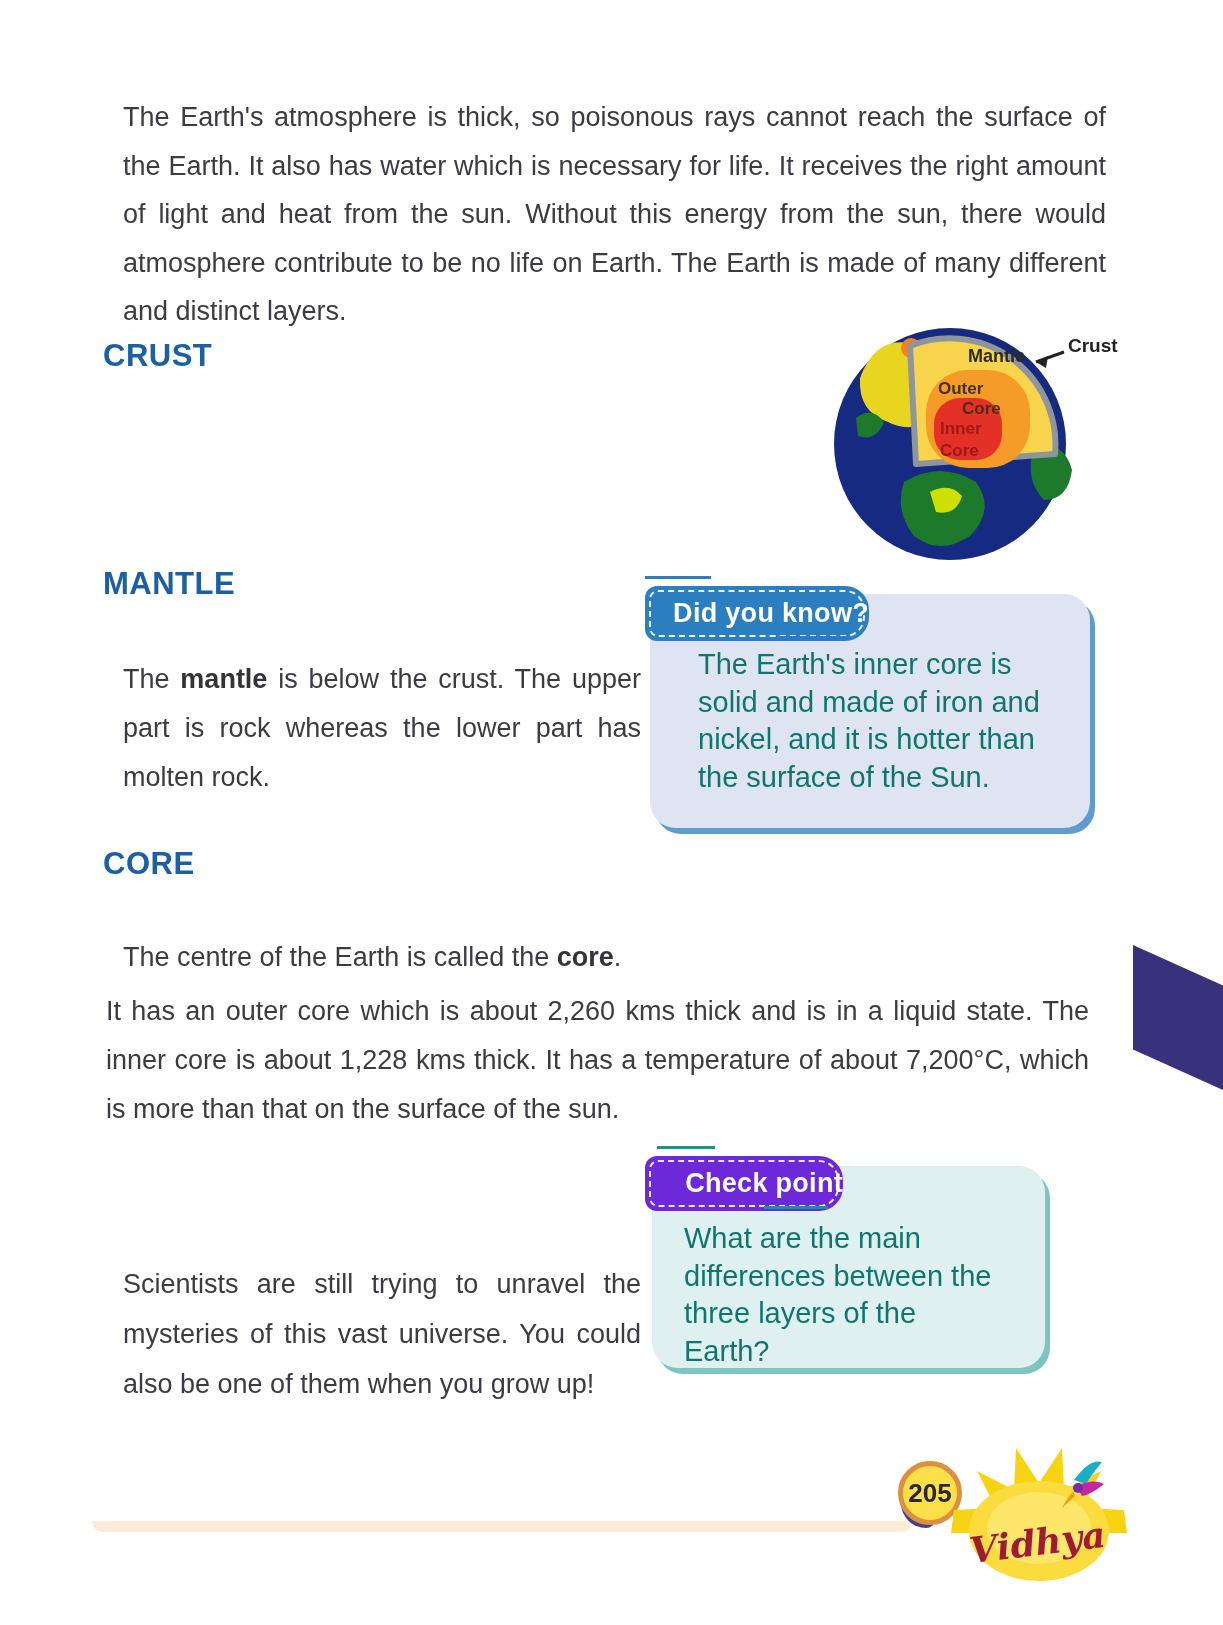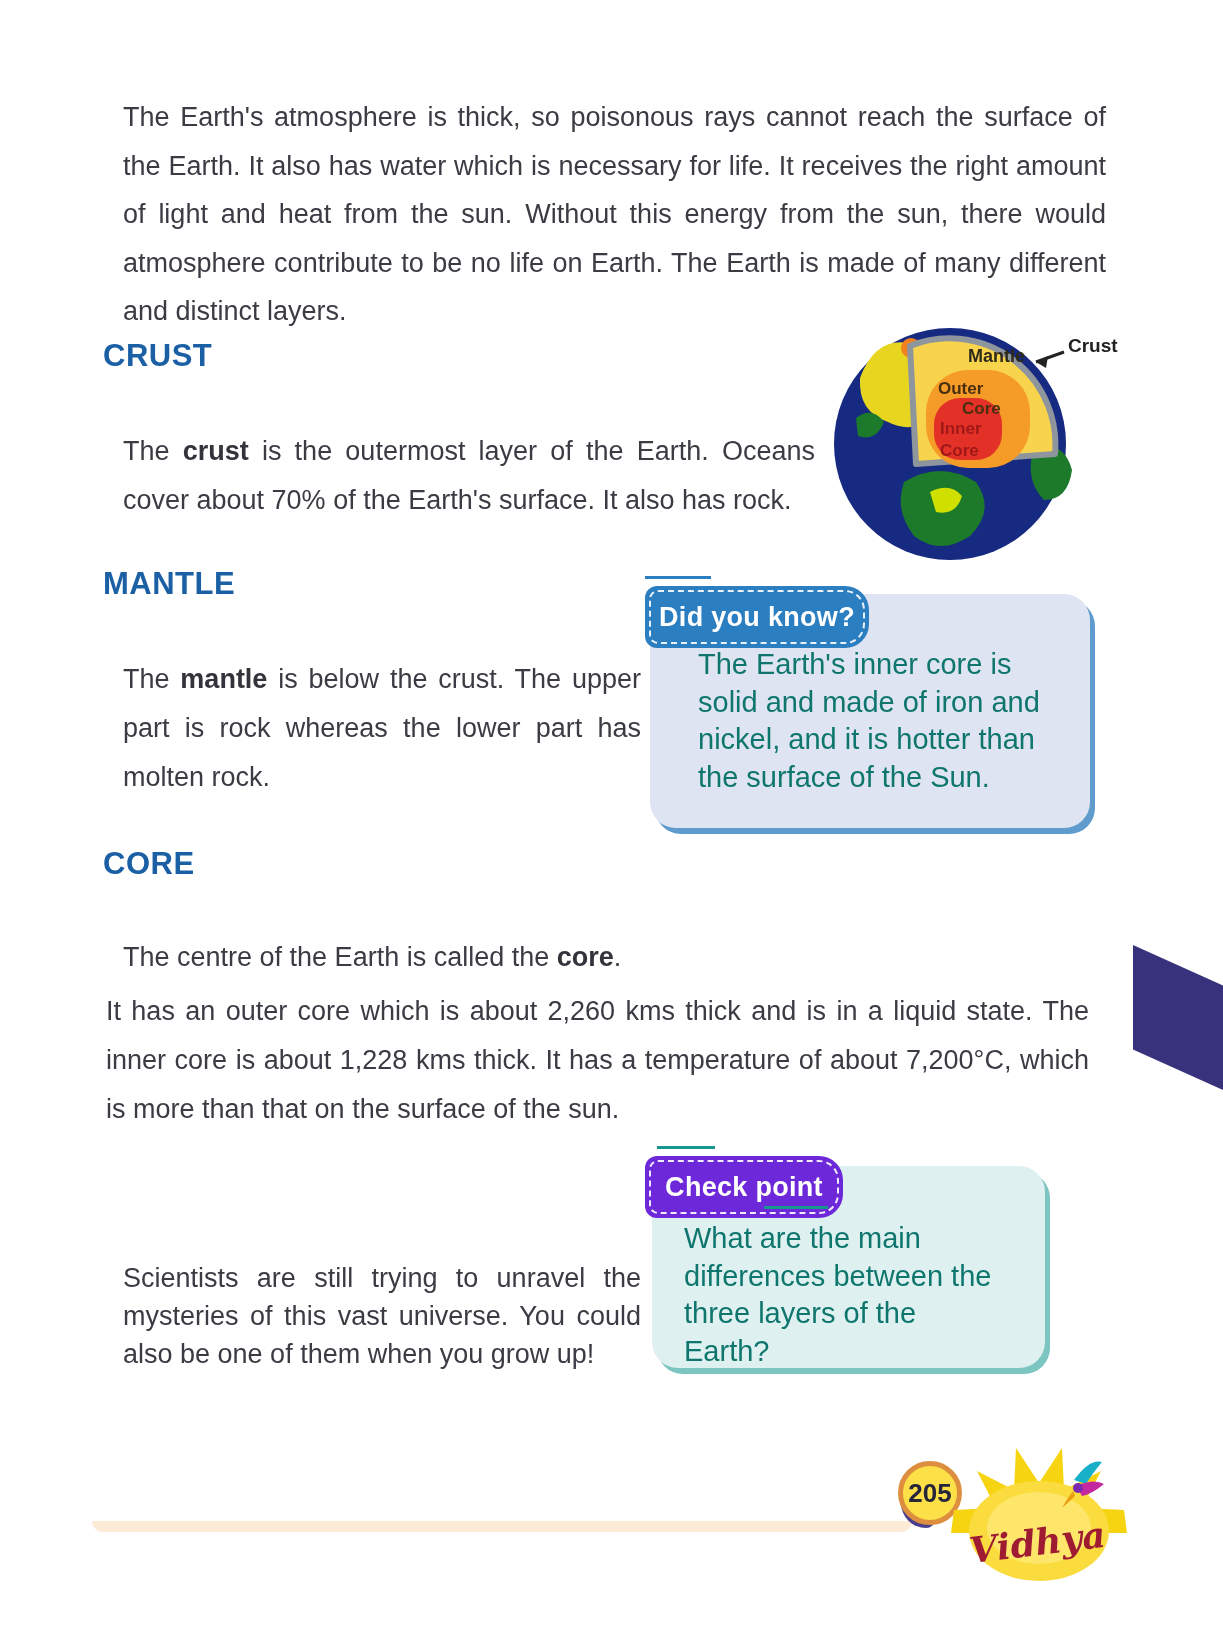"The crust is the outermost" p.para { html: <p><span>The </span><b>crust</b><span> is the outermost layer of the Earth. Oceans cover about 70% of the Earth's surface. It also has rock.</span></p> -> none }
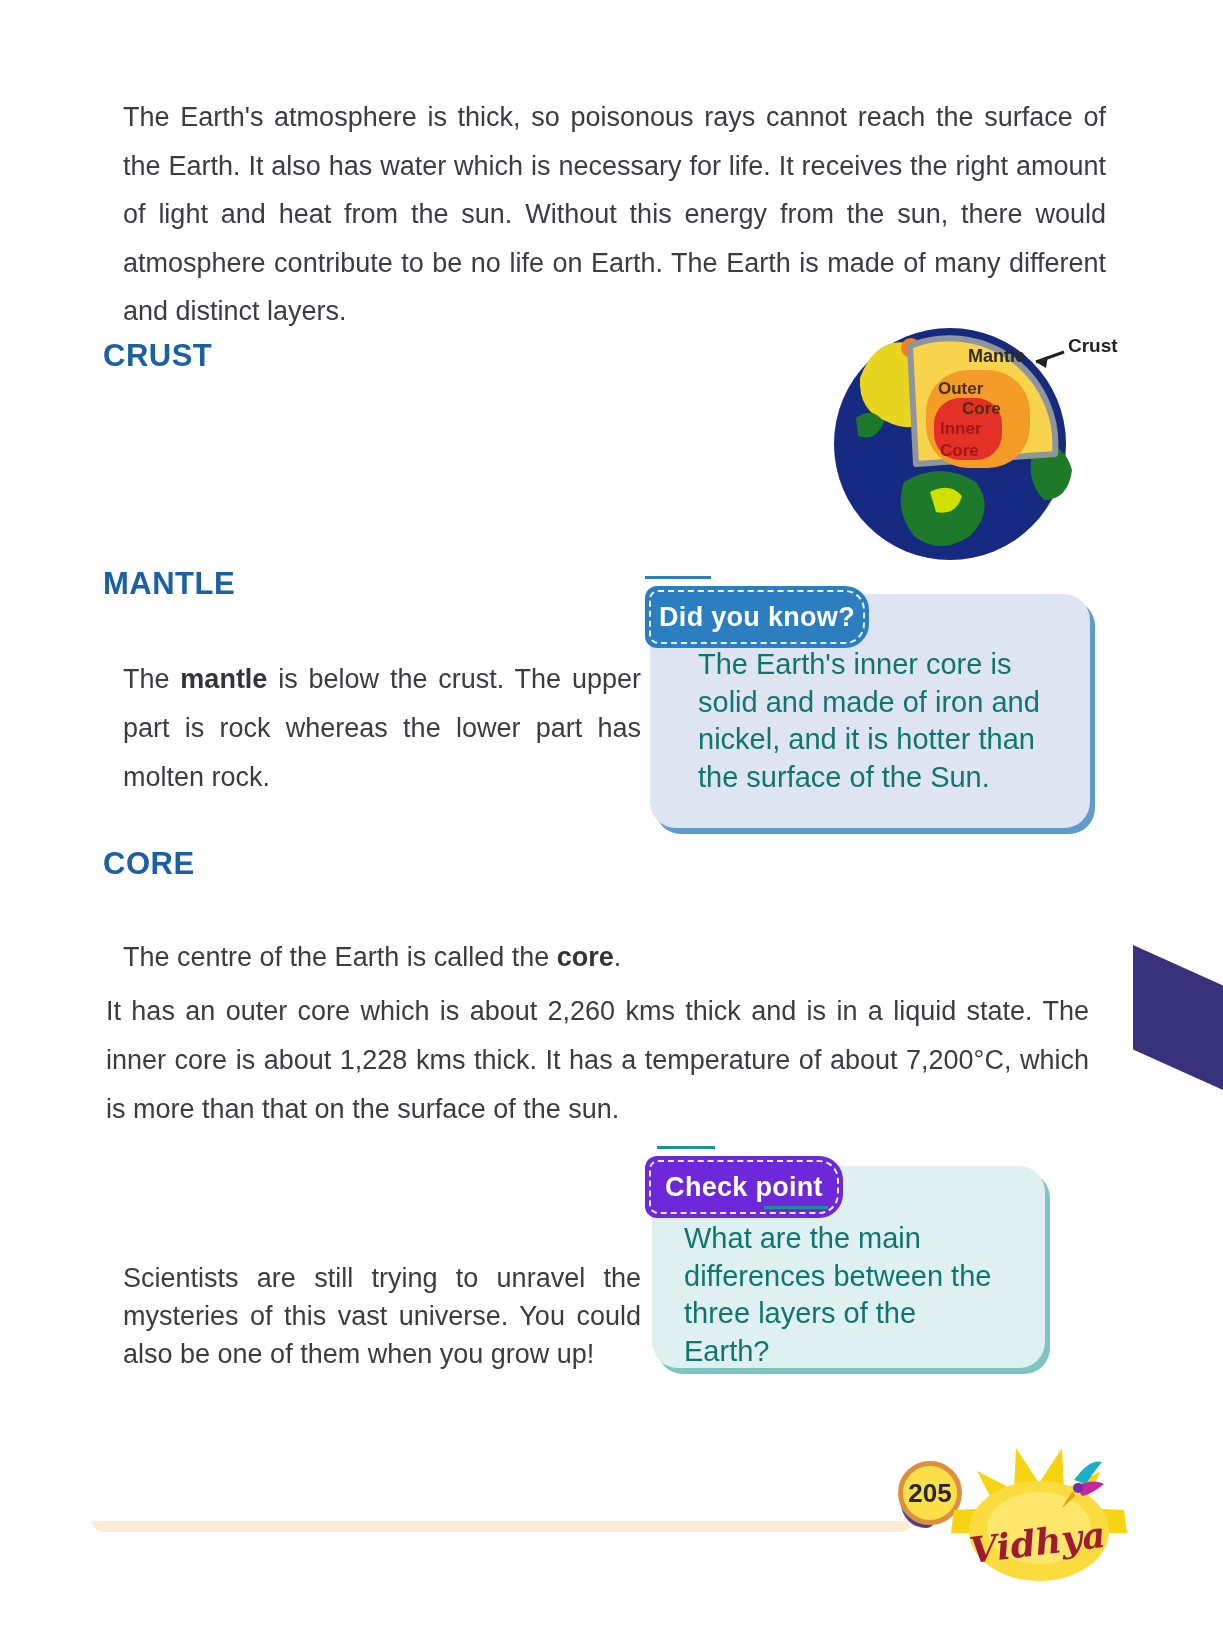"Did you know?" .callout-badge { height: 62px -> 55px; justify-content: center -> flex-end }
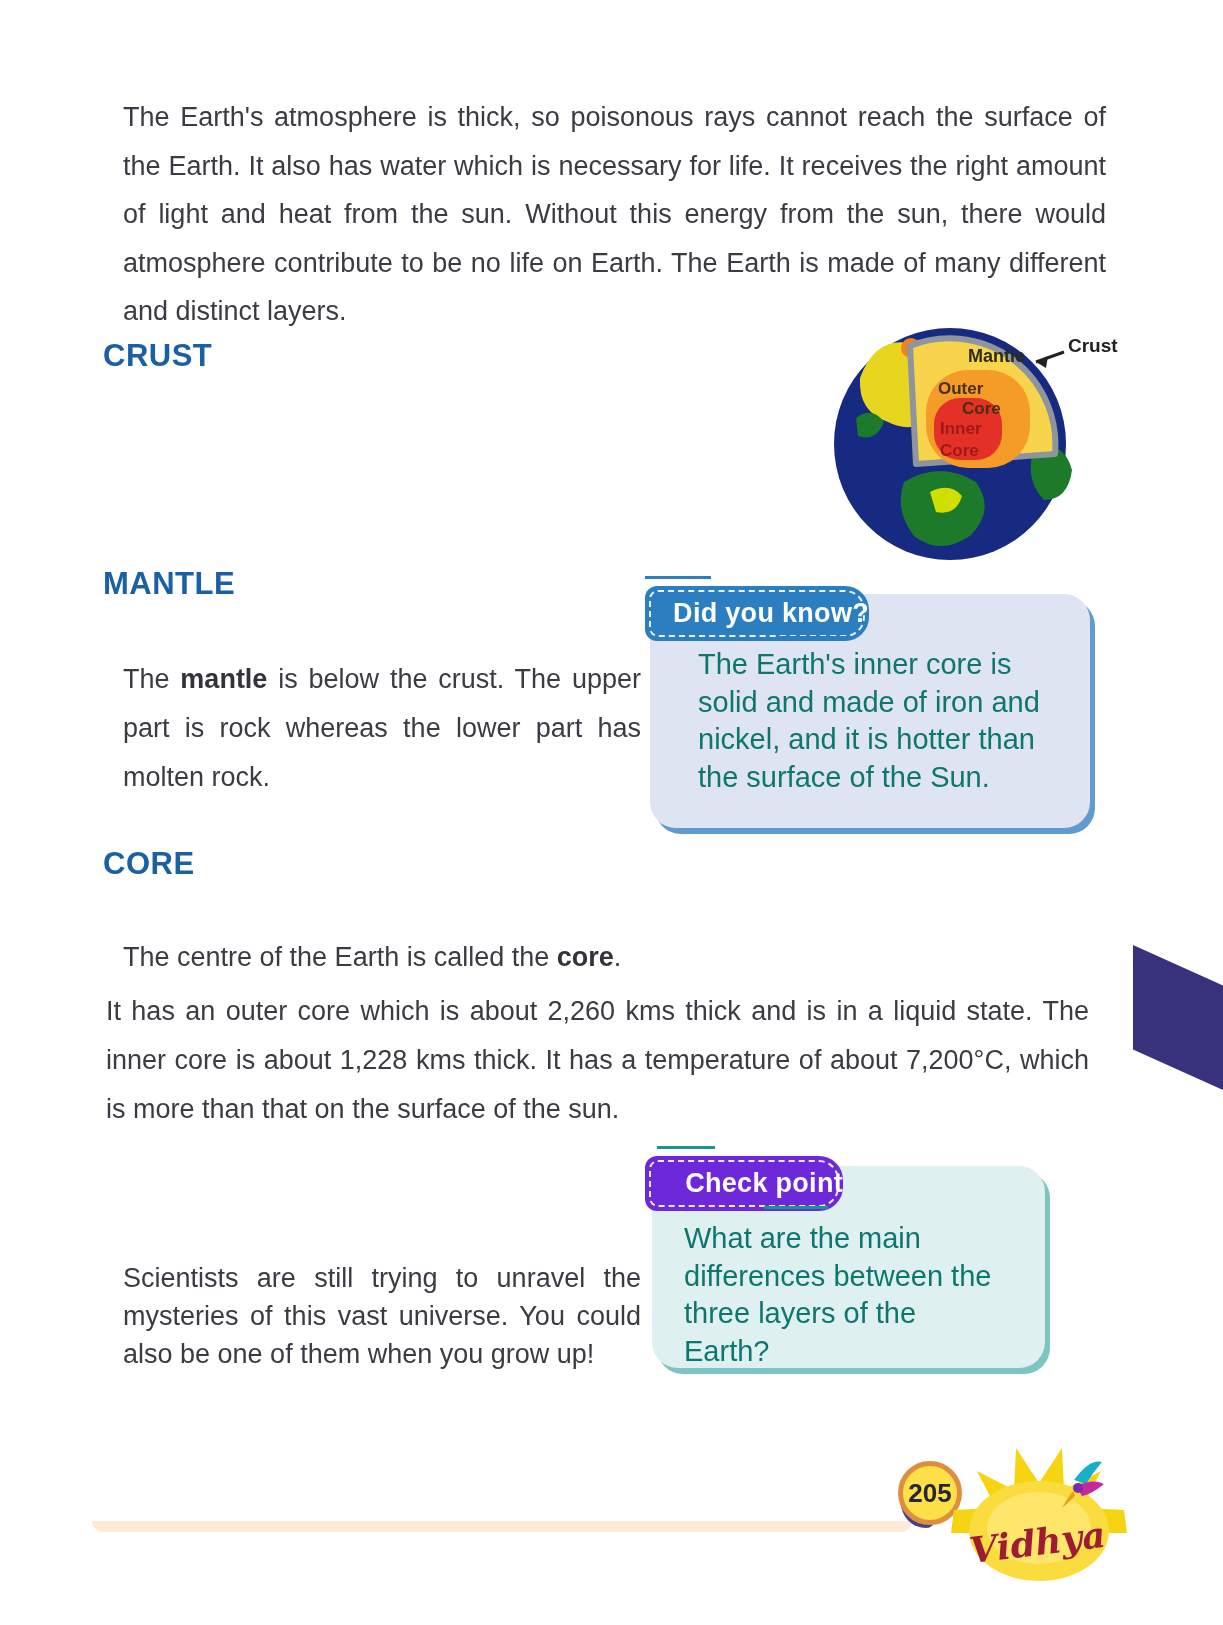"Scientists are still trying to" #scientists-para { line-height: 38px -> 50px }
